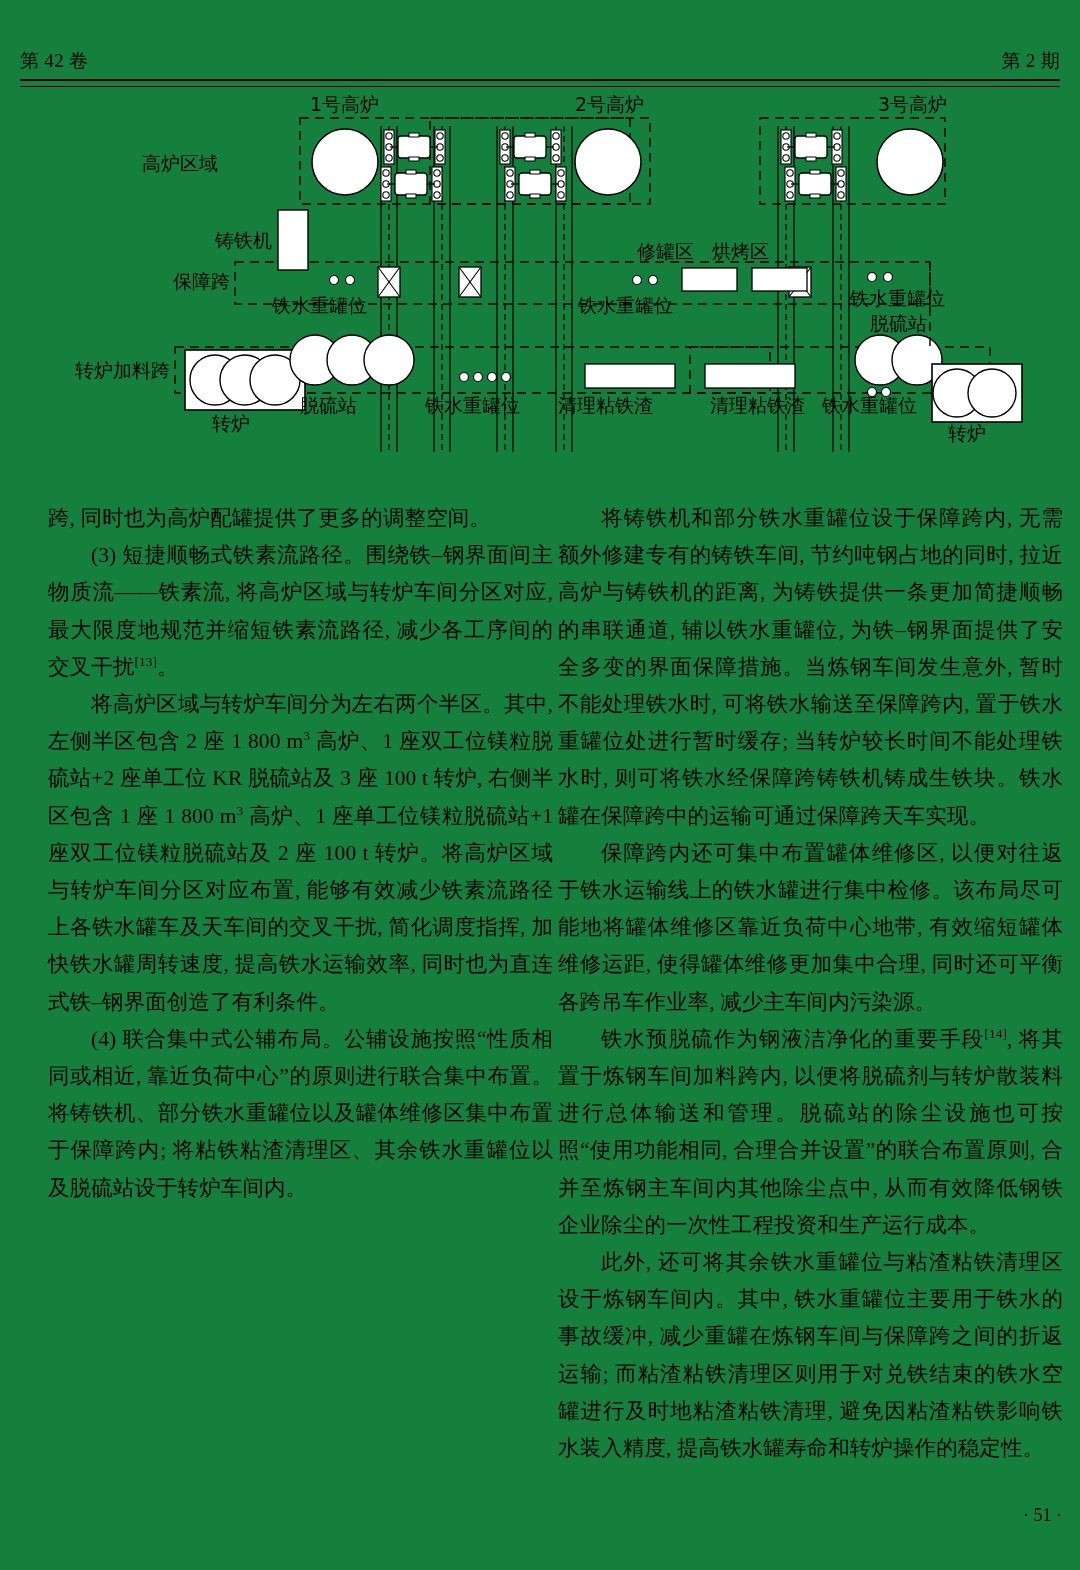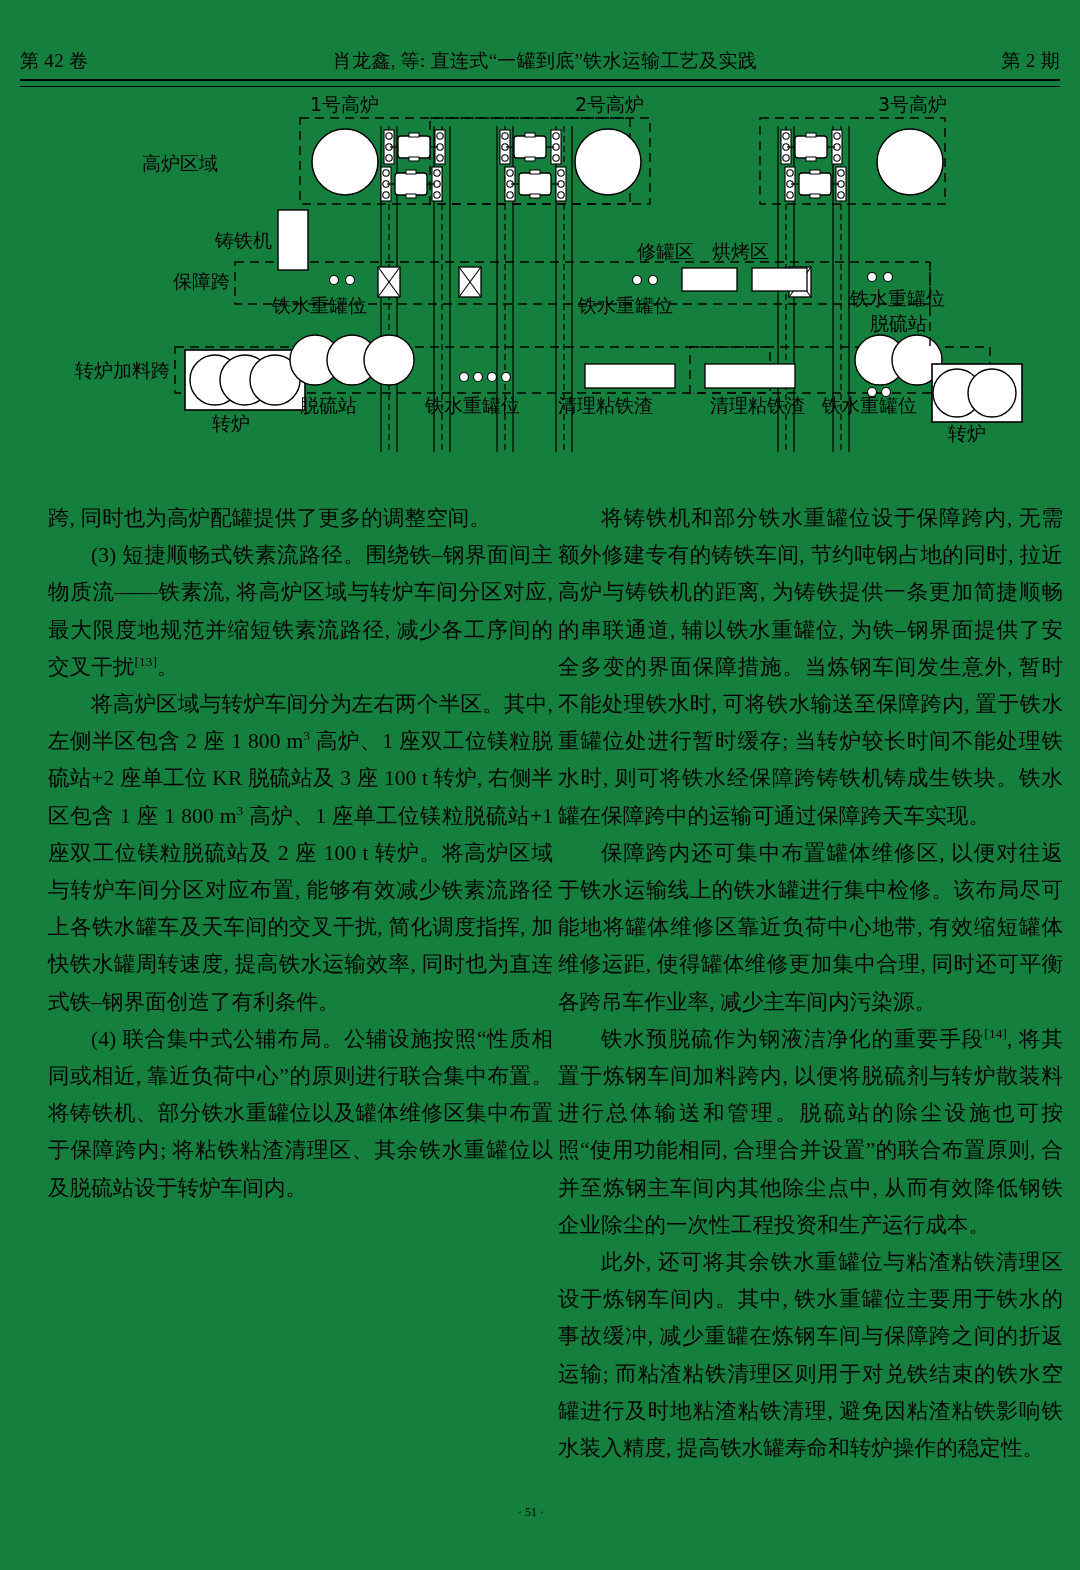"肖龙鑫, 等: 直连式“一罐到底”铁水运输工艺及实践" span.ttl { html: <span>肖龙鑫, 等: 直连式“一罐到底”铁水运输工艺及实践</span> -> none }
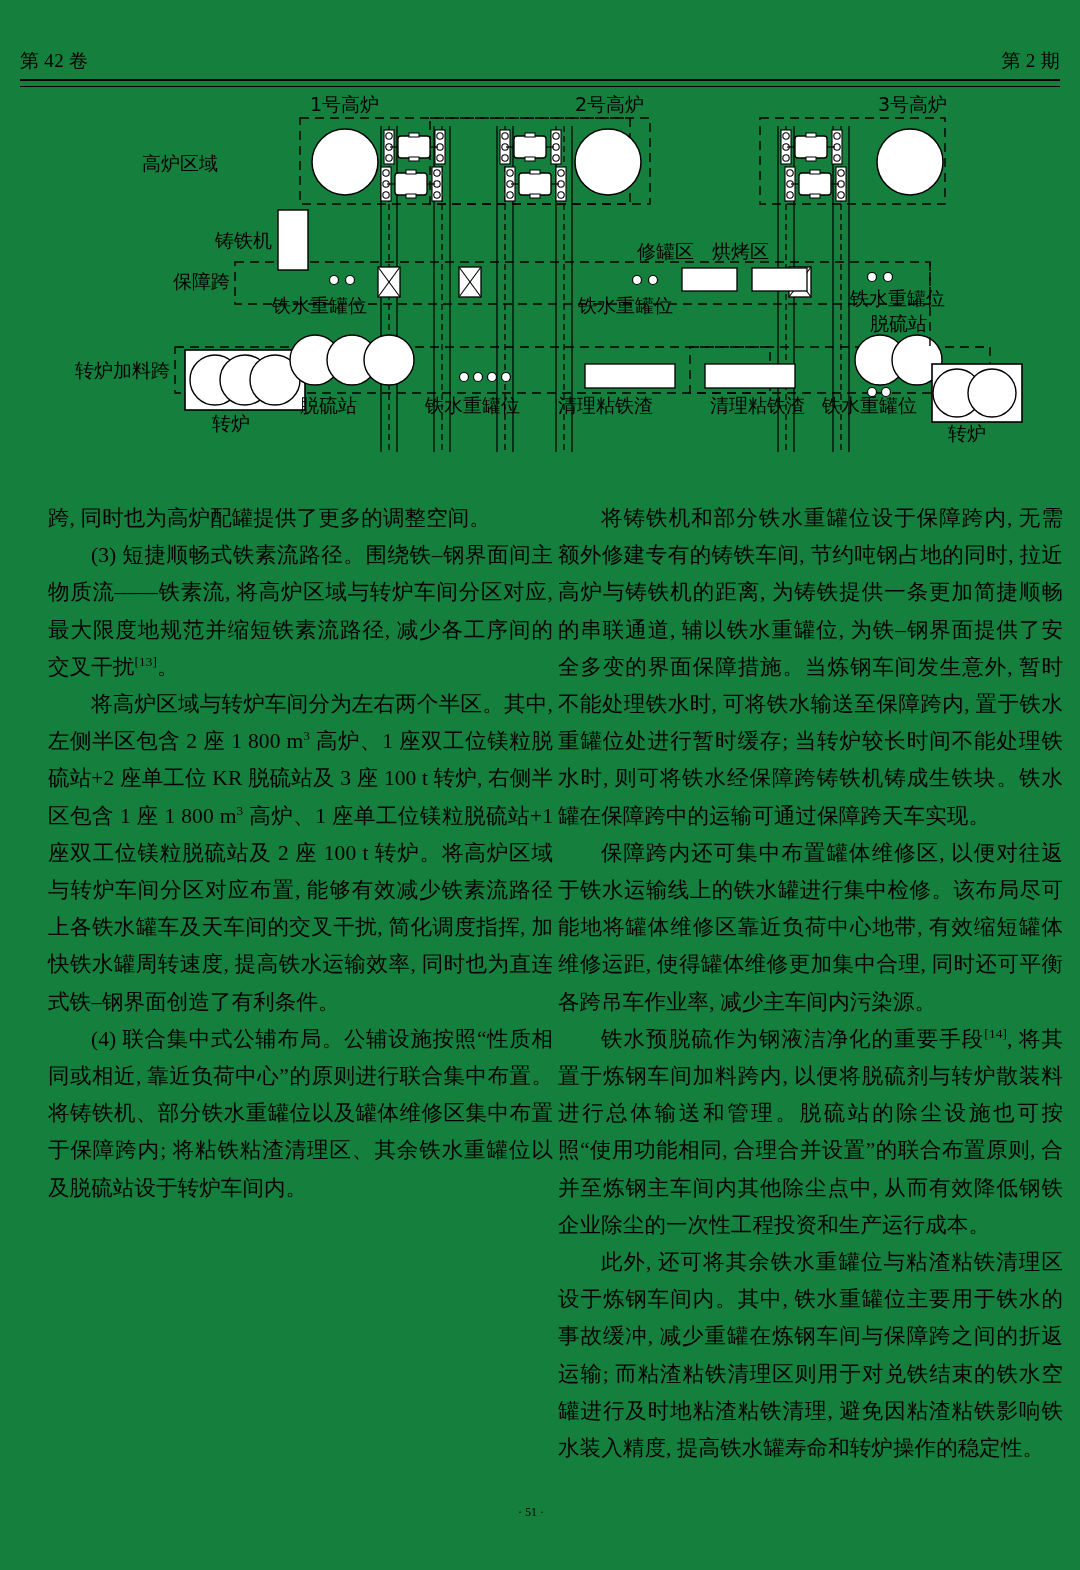"· 51 ·" .pnum { font-size: 12px -> 18px; text-align: center -> right }
